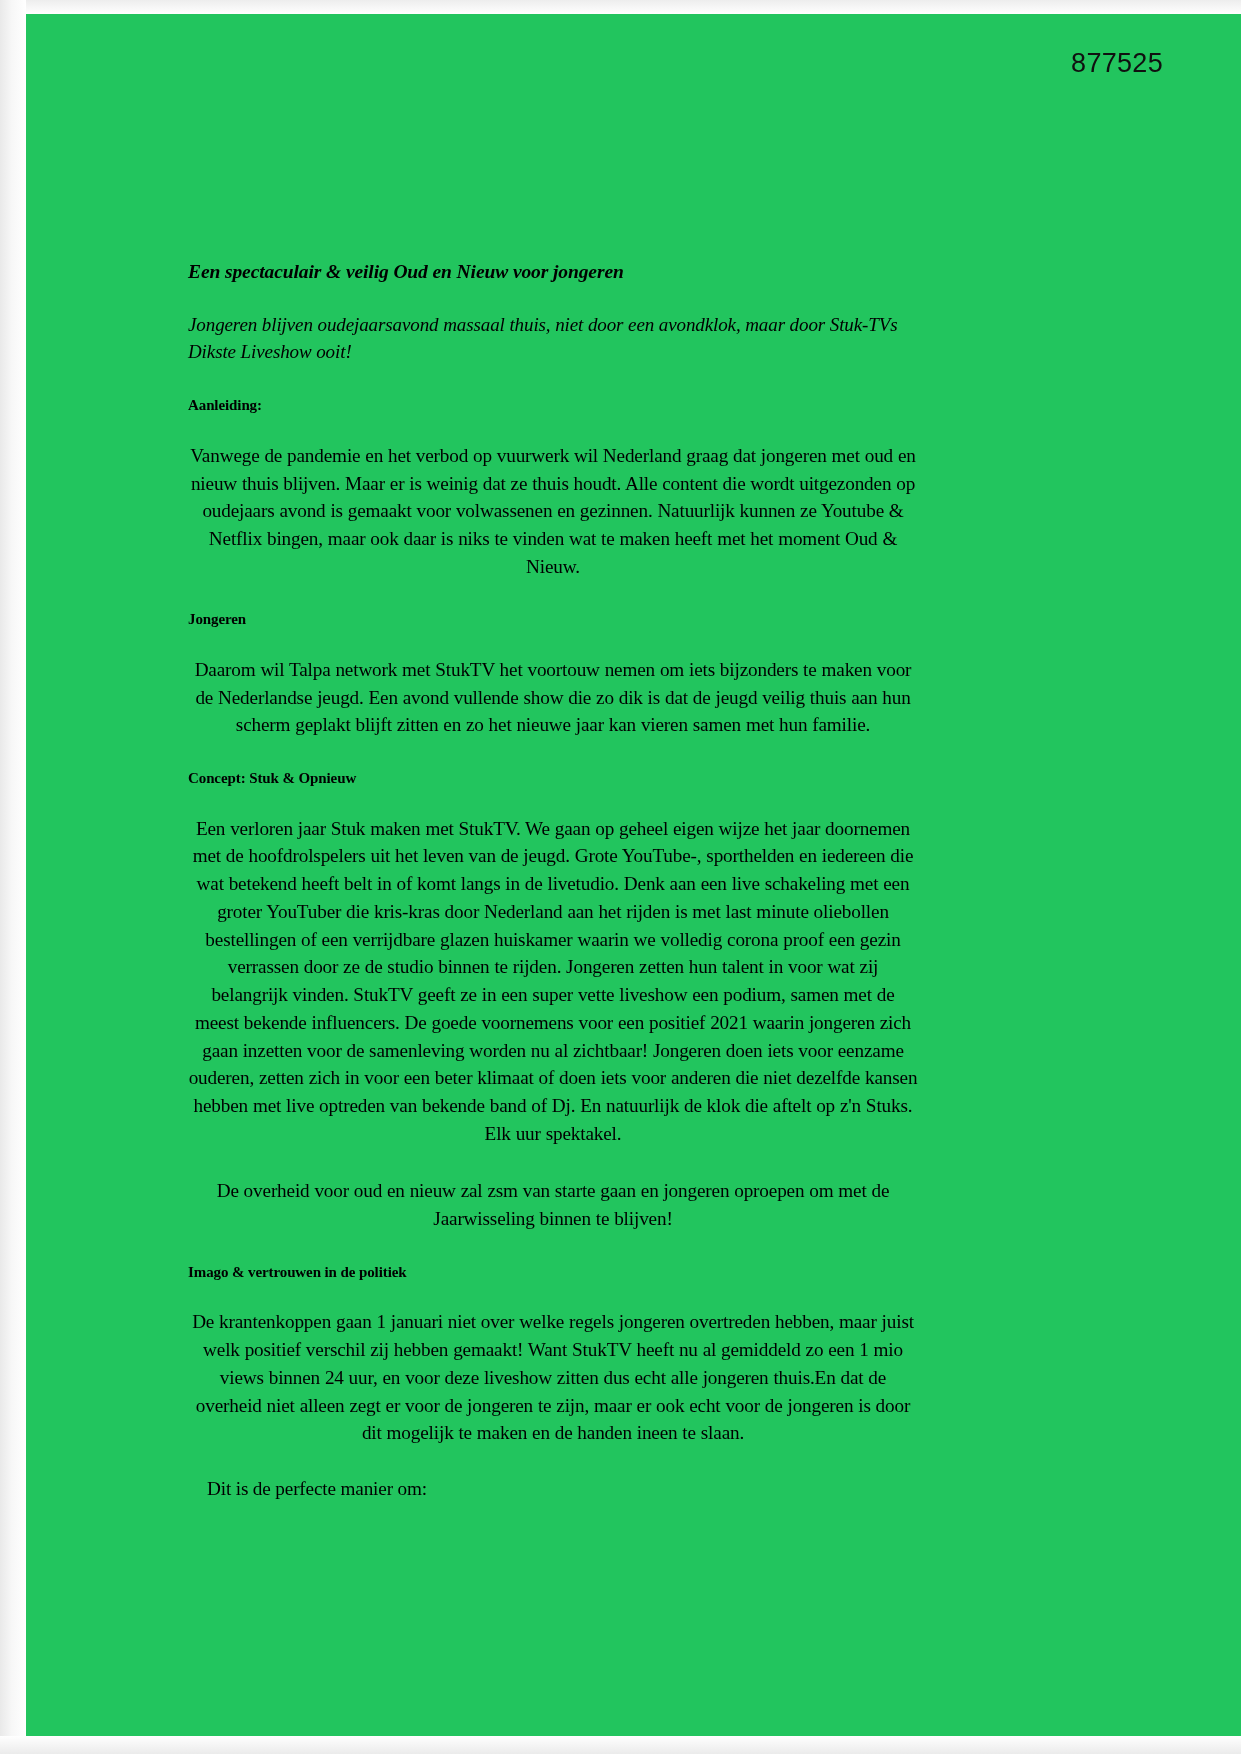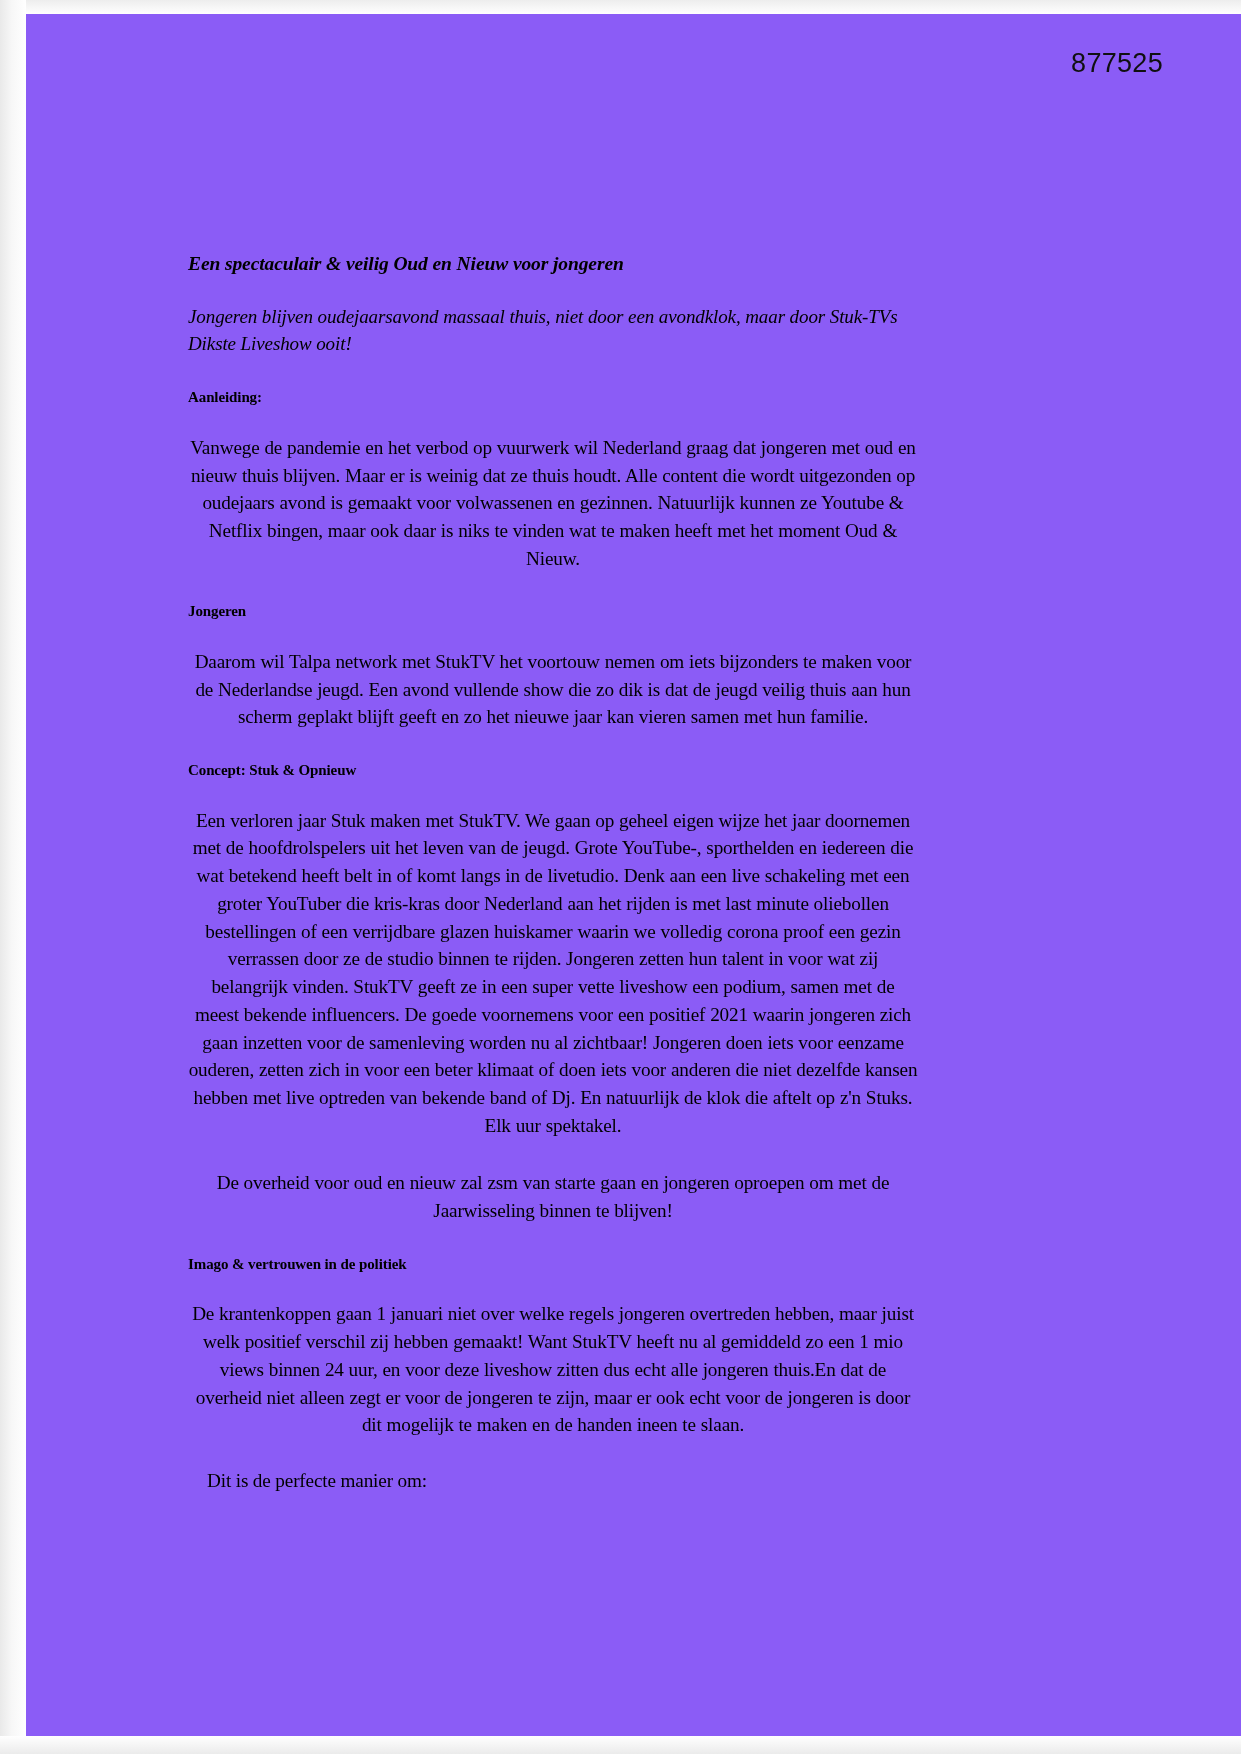"877525" .page { background: #8b5cf6 -> #22c55e }
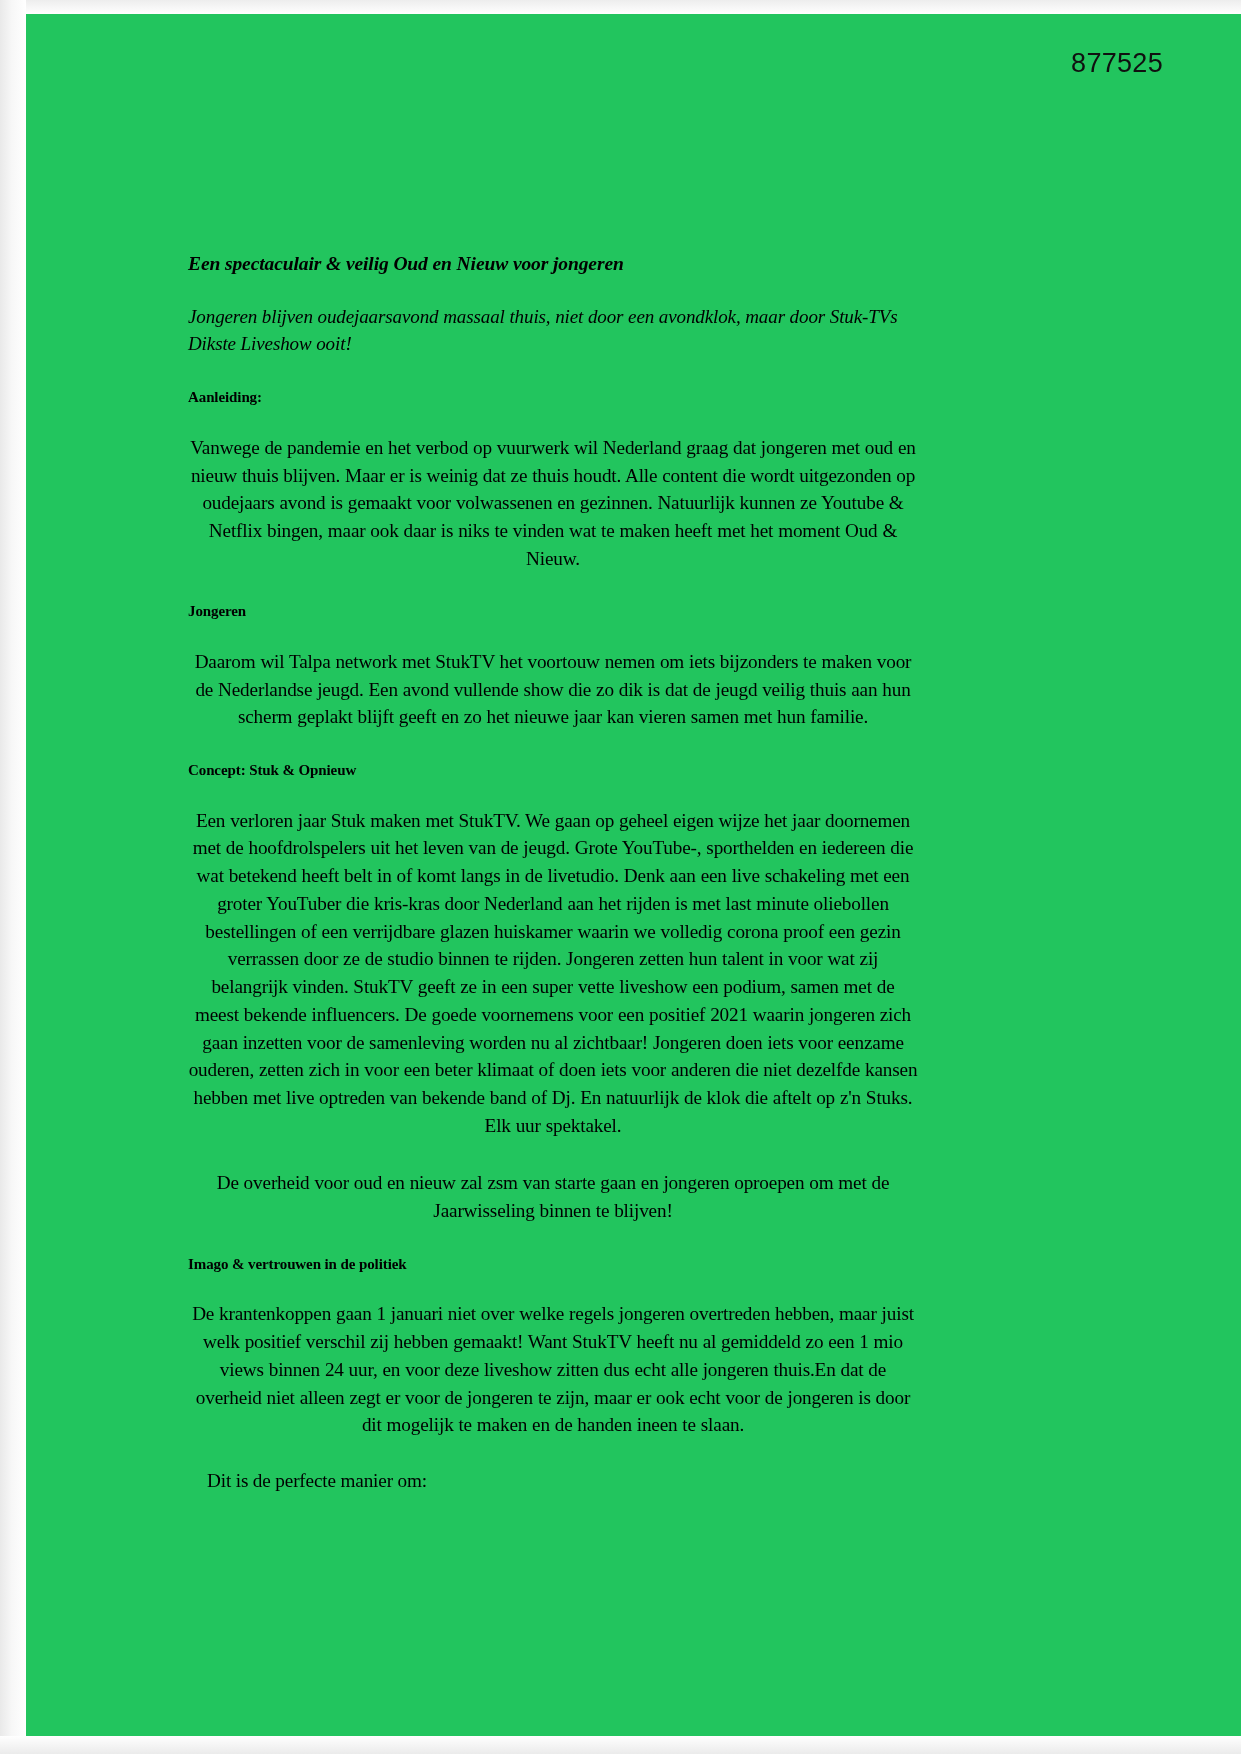"Een spectaculair & veilig Oud" .doc-title { margin: 8px 0 28px 0 -> 16px 0 28px 0 }
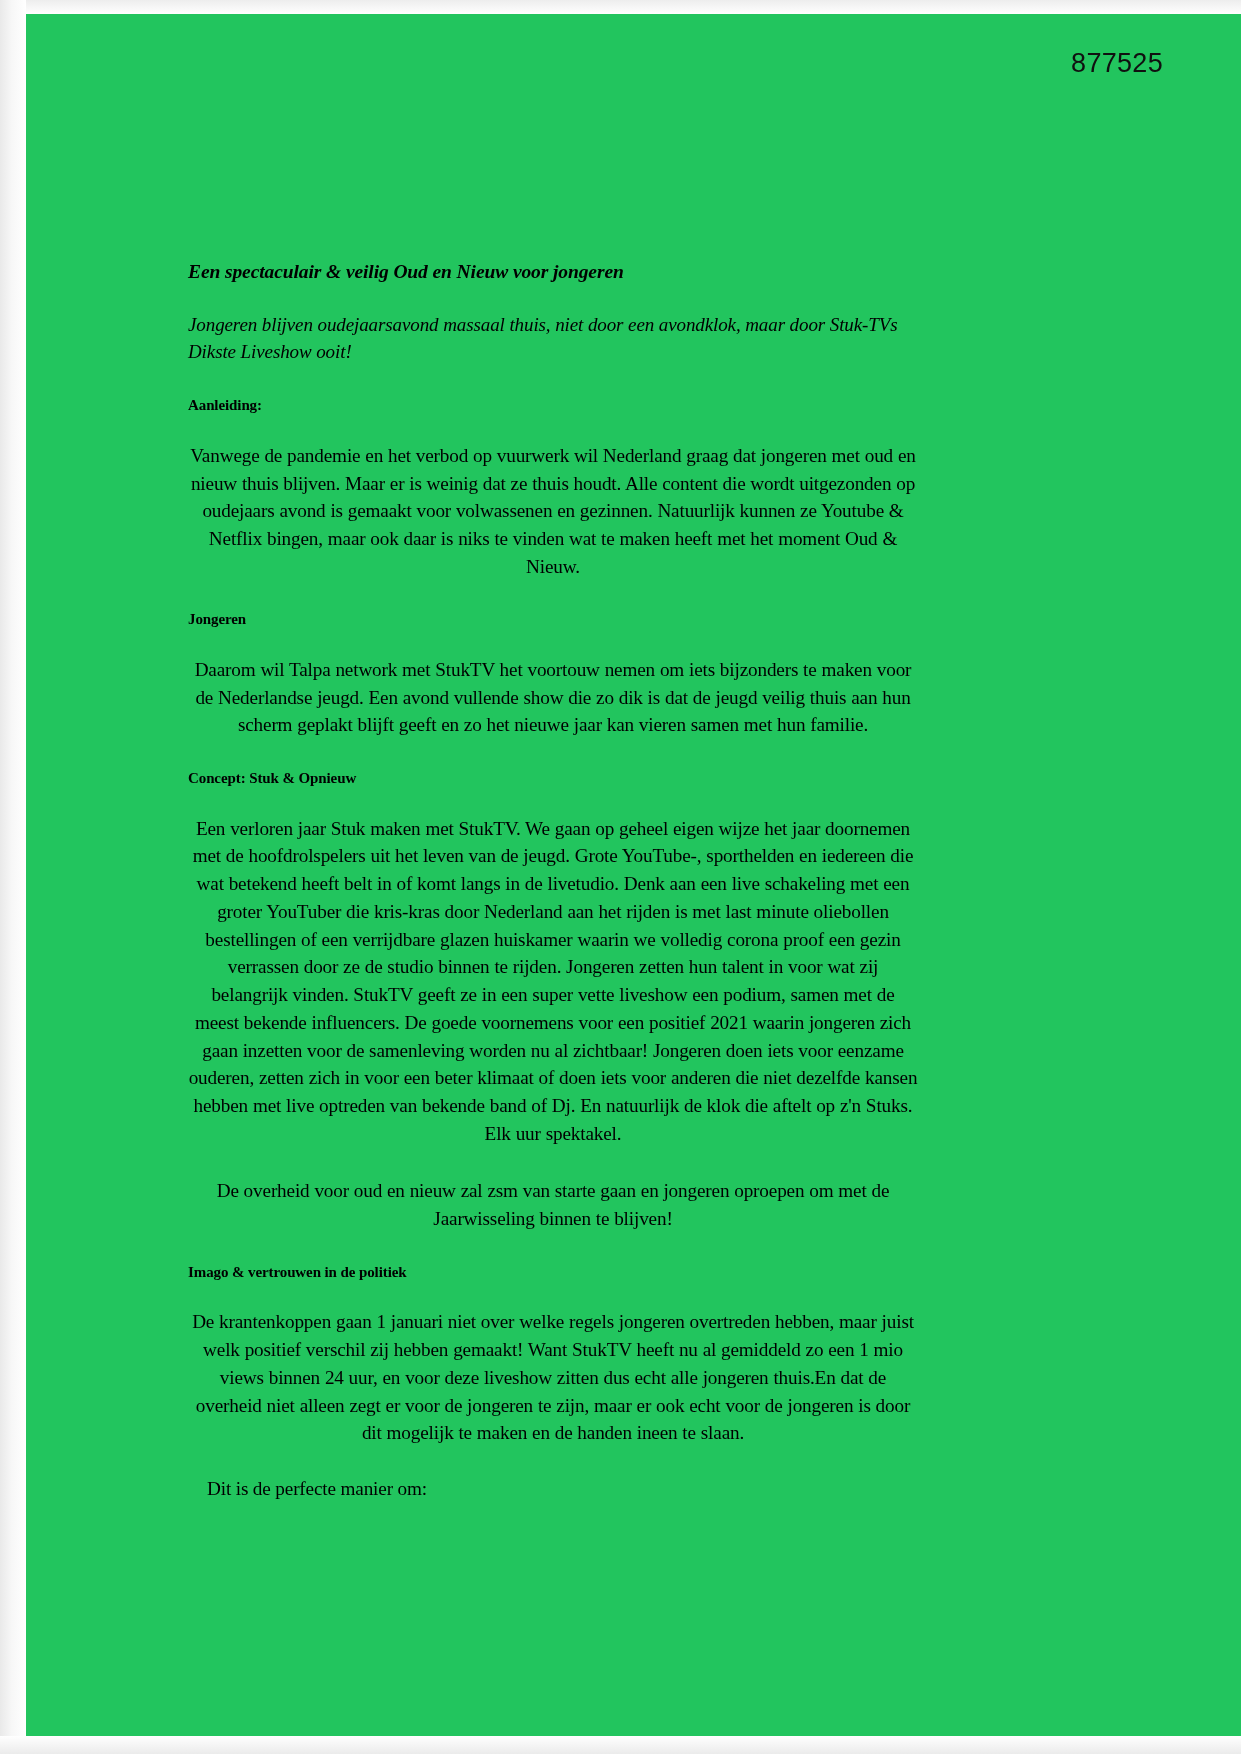"Daarom wil Talpa network met" p.body-text { text: geeft -> zitten }
